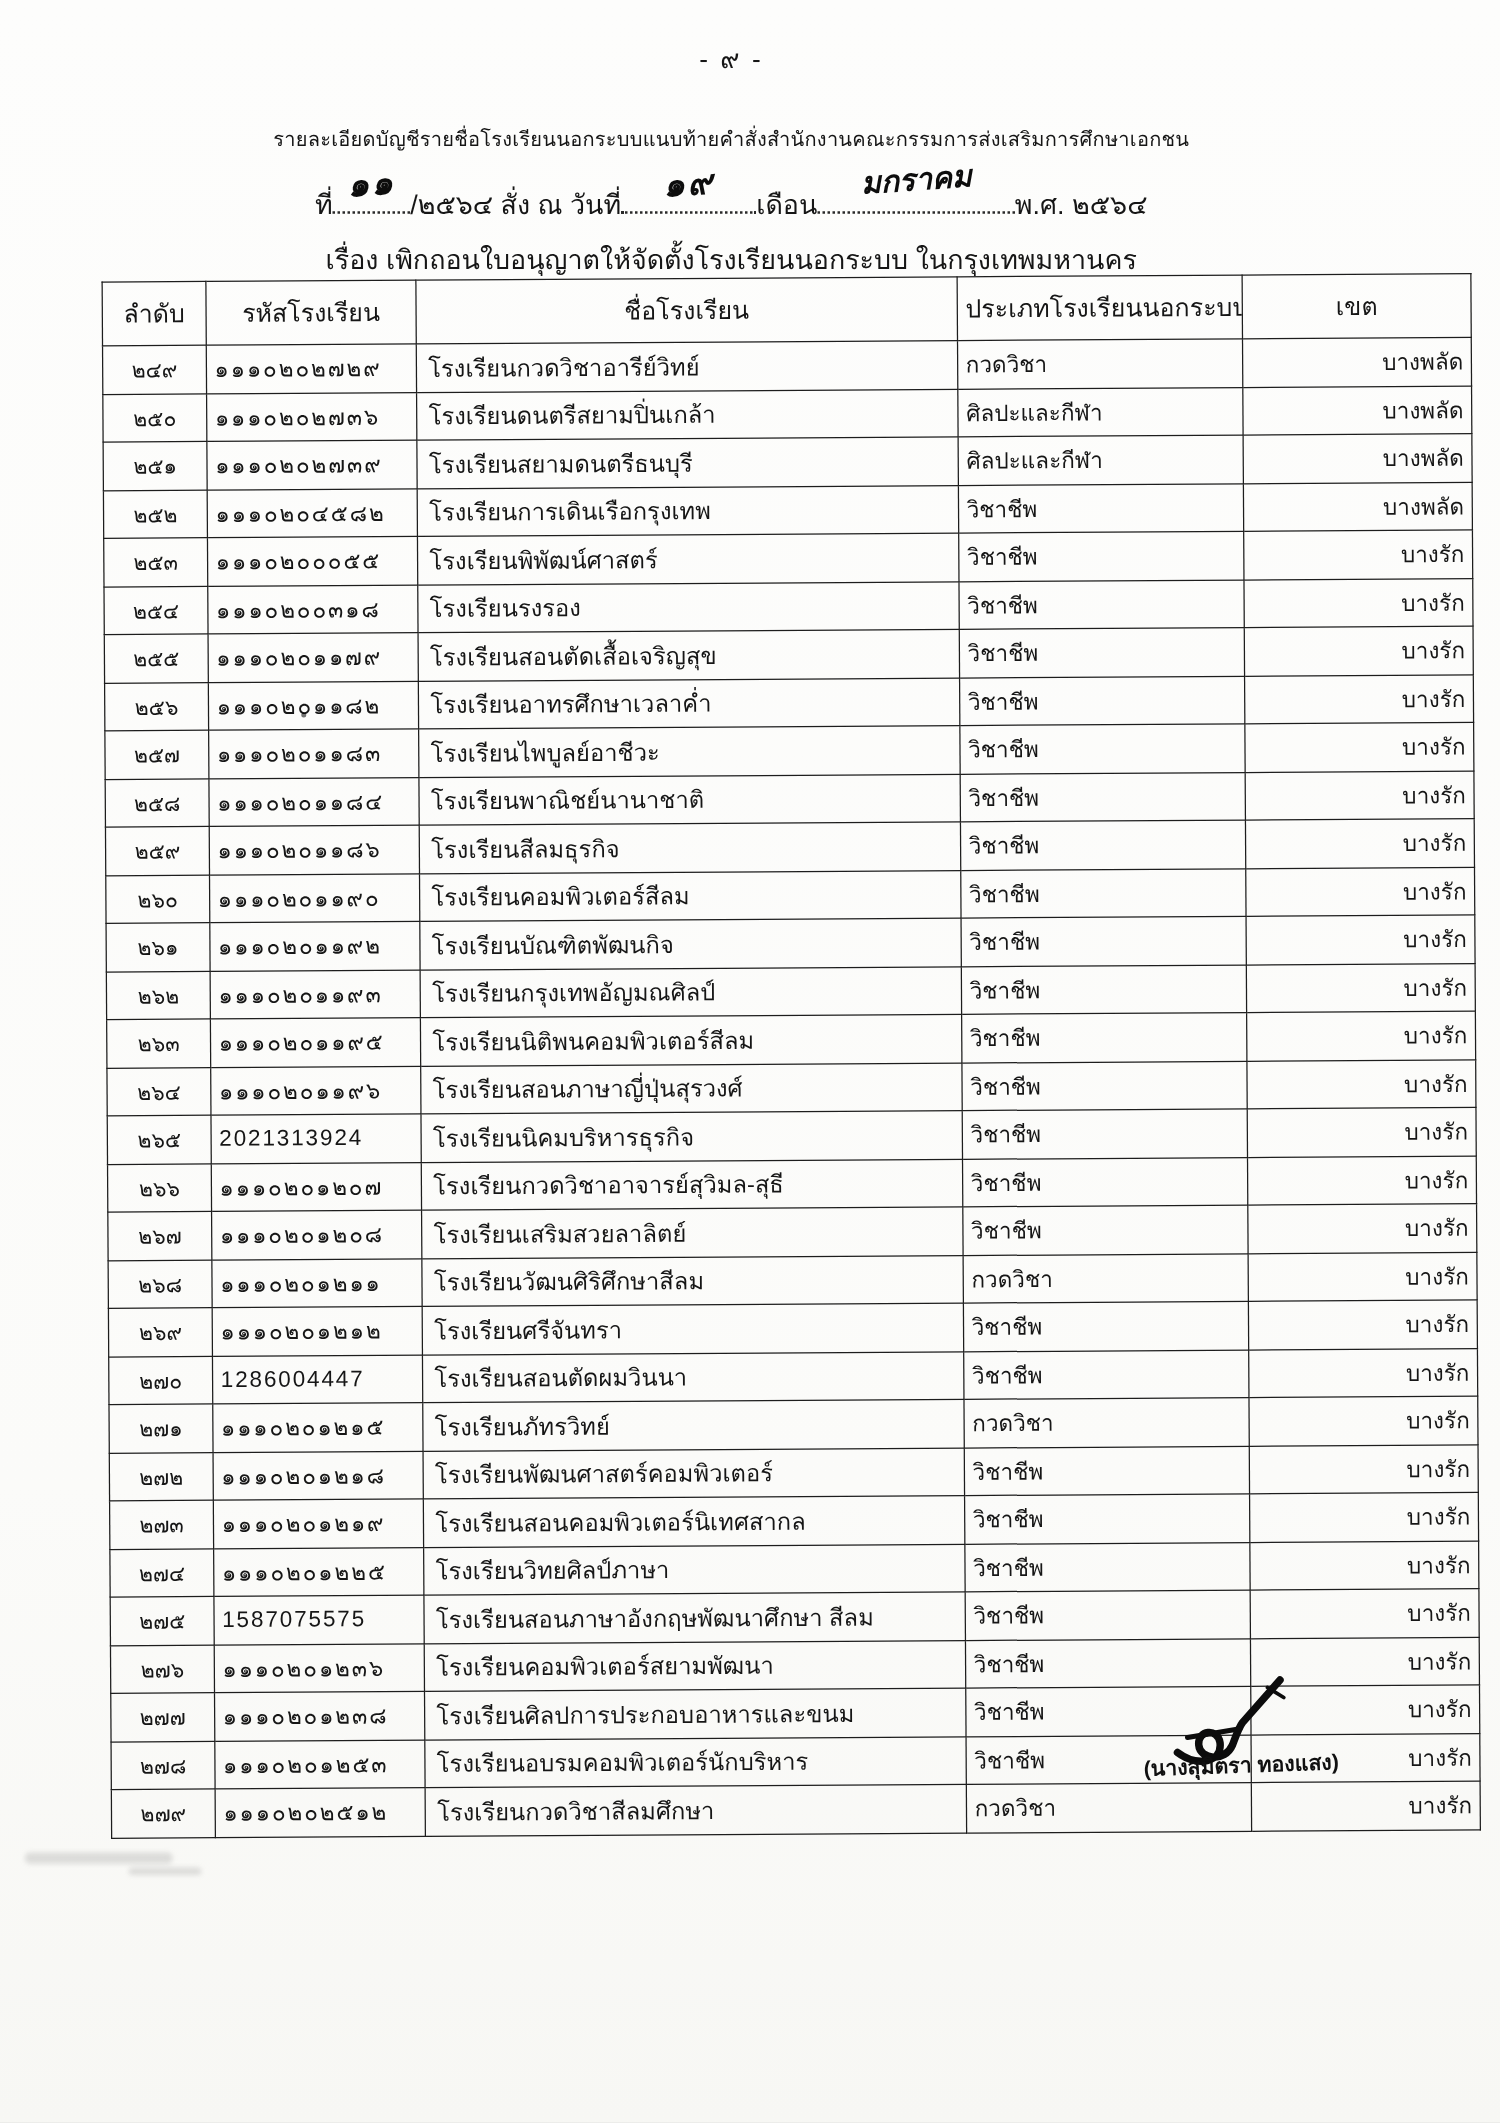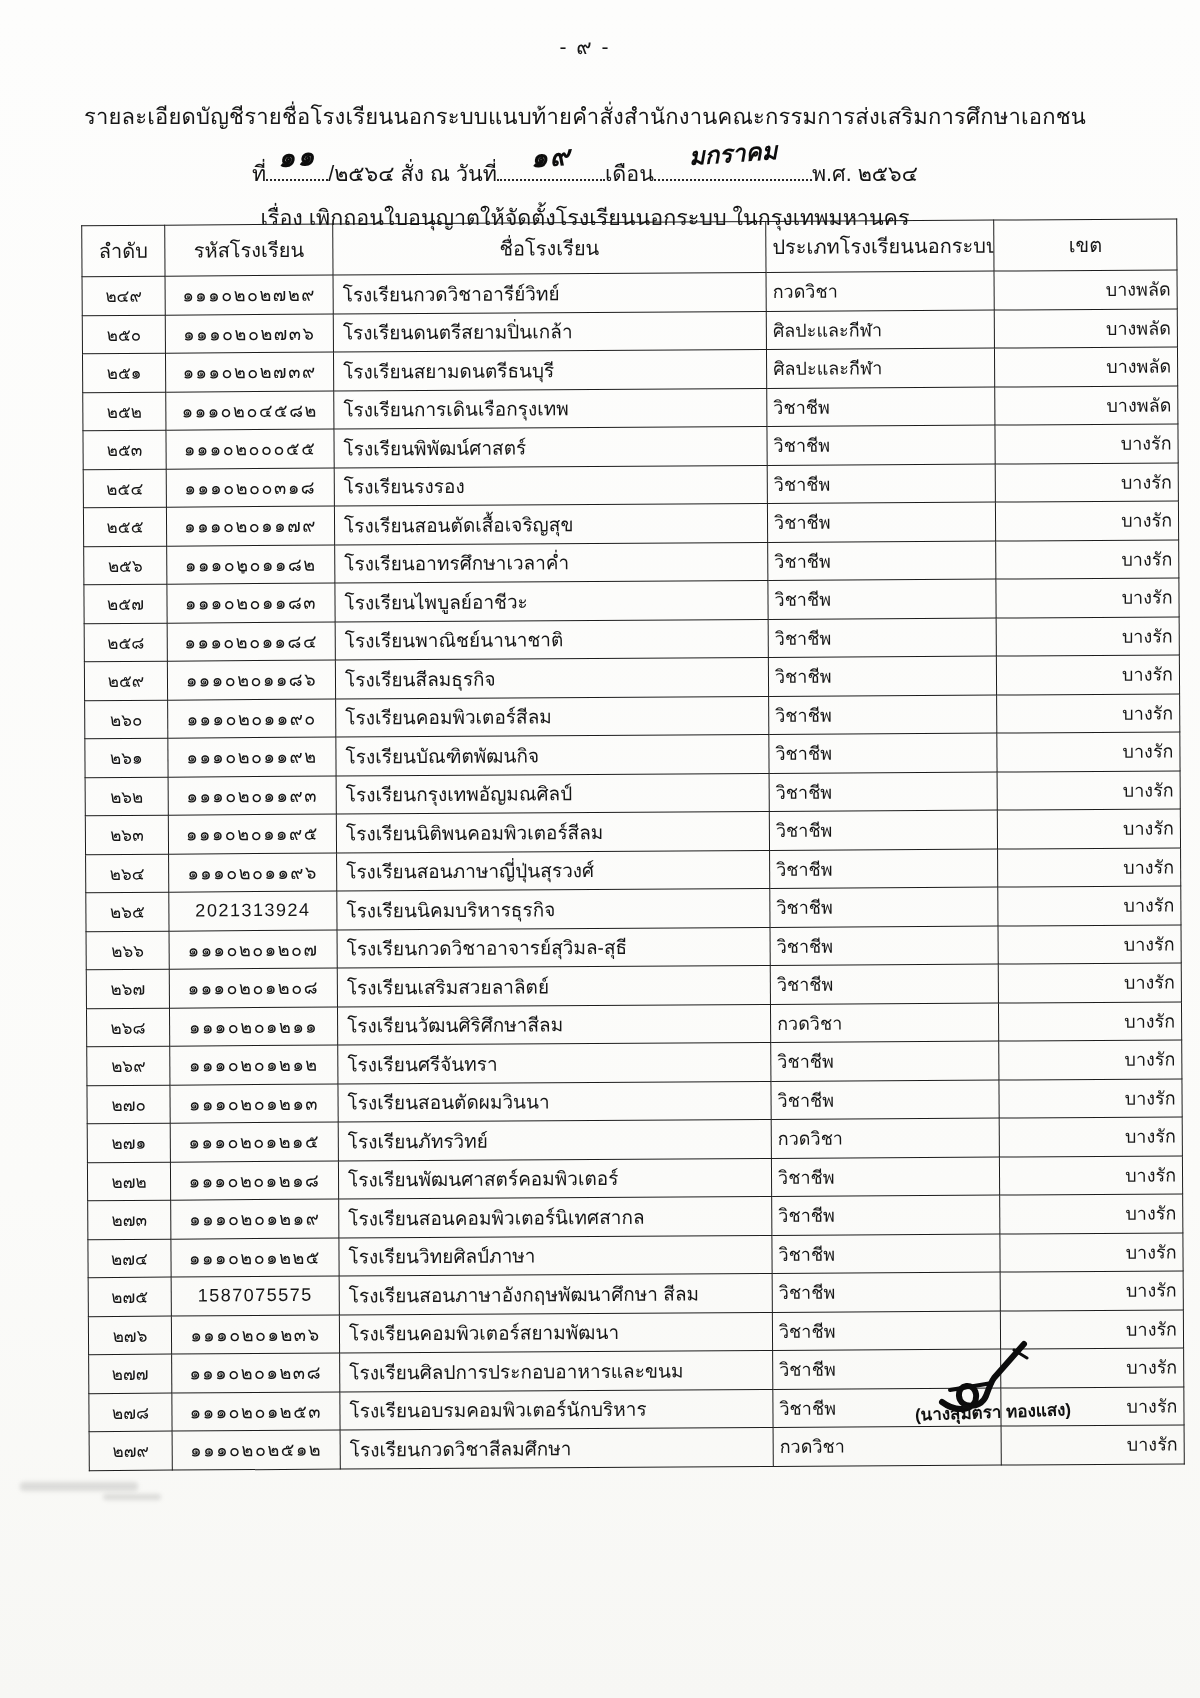"รายละเอียดบัญชีรายชื่อโรงเรียนนอกระบบแนบ" .title-line { font-size: 22px -> 16px }
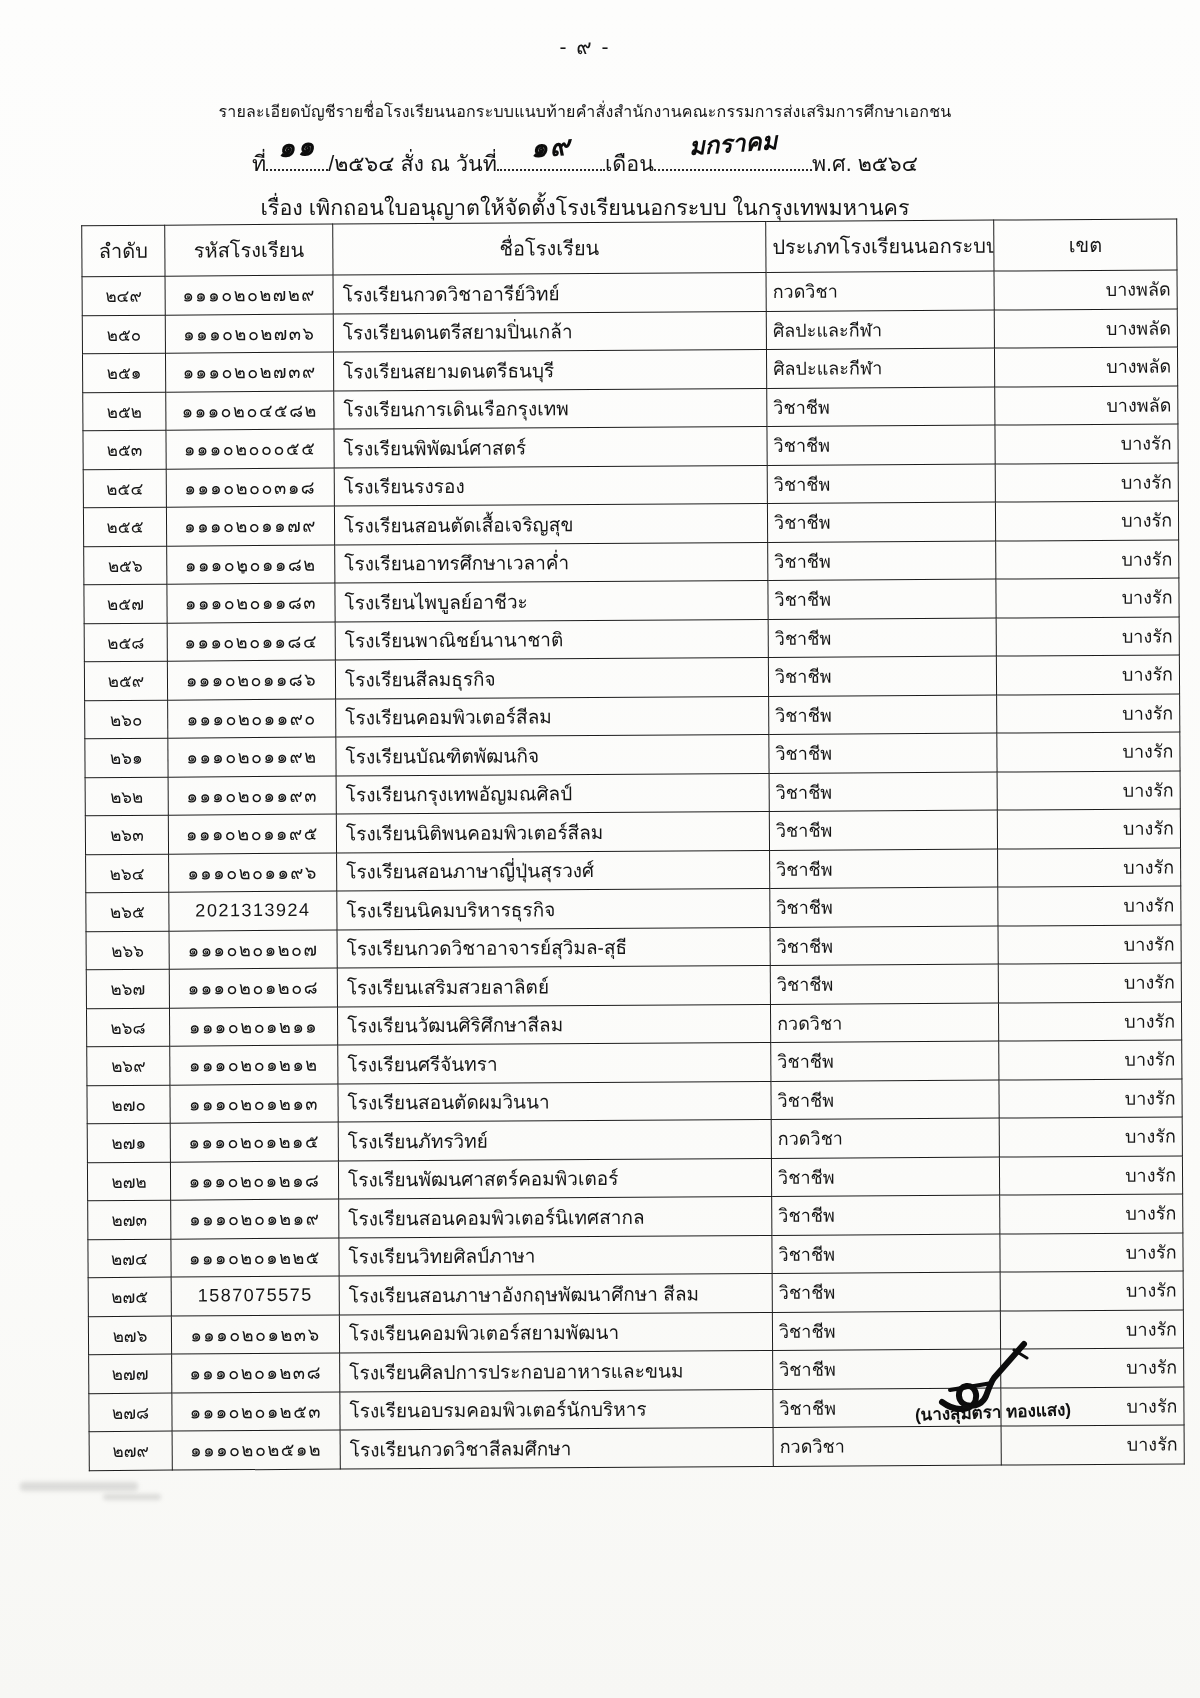"๑๑๑๐๒๐๒๗๒๙" td.col1 { text-align: center -> none }
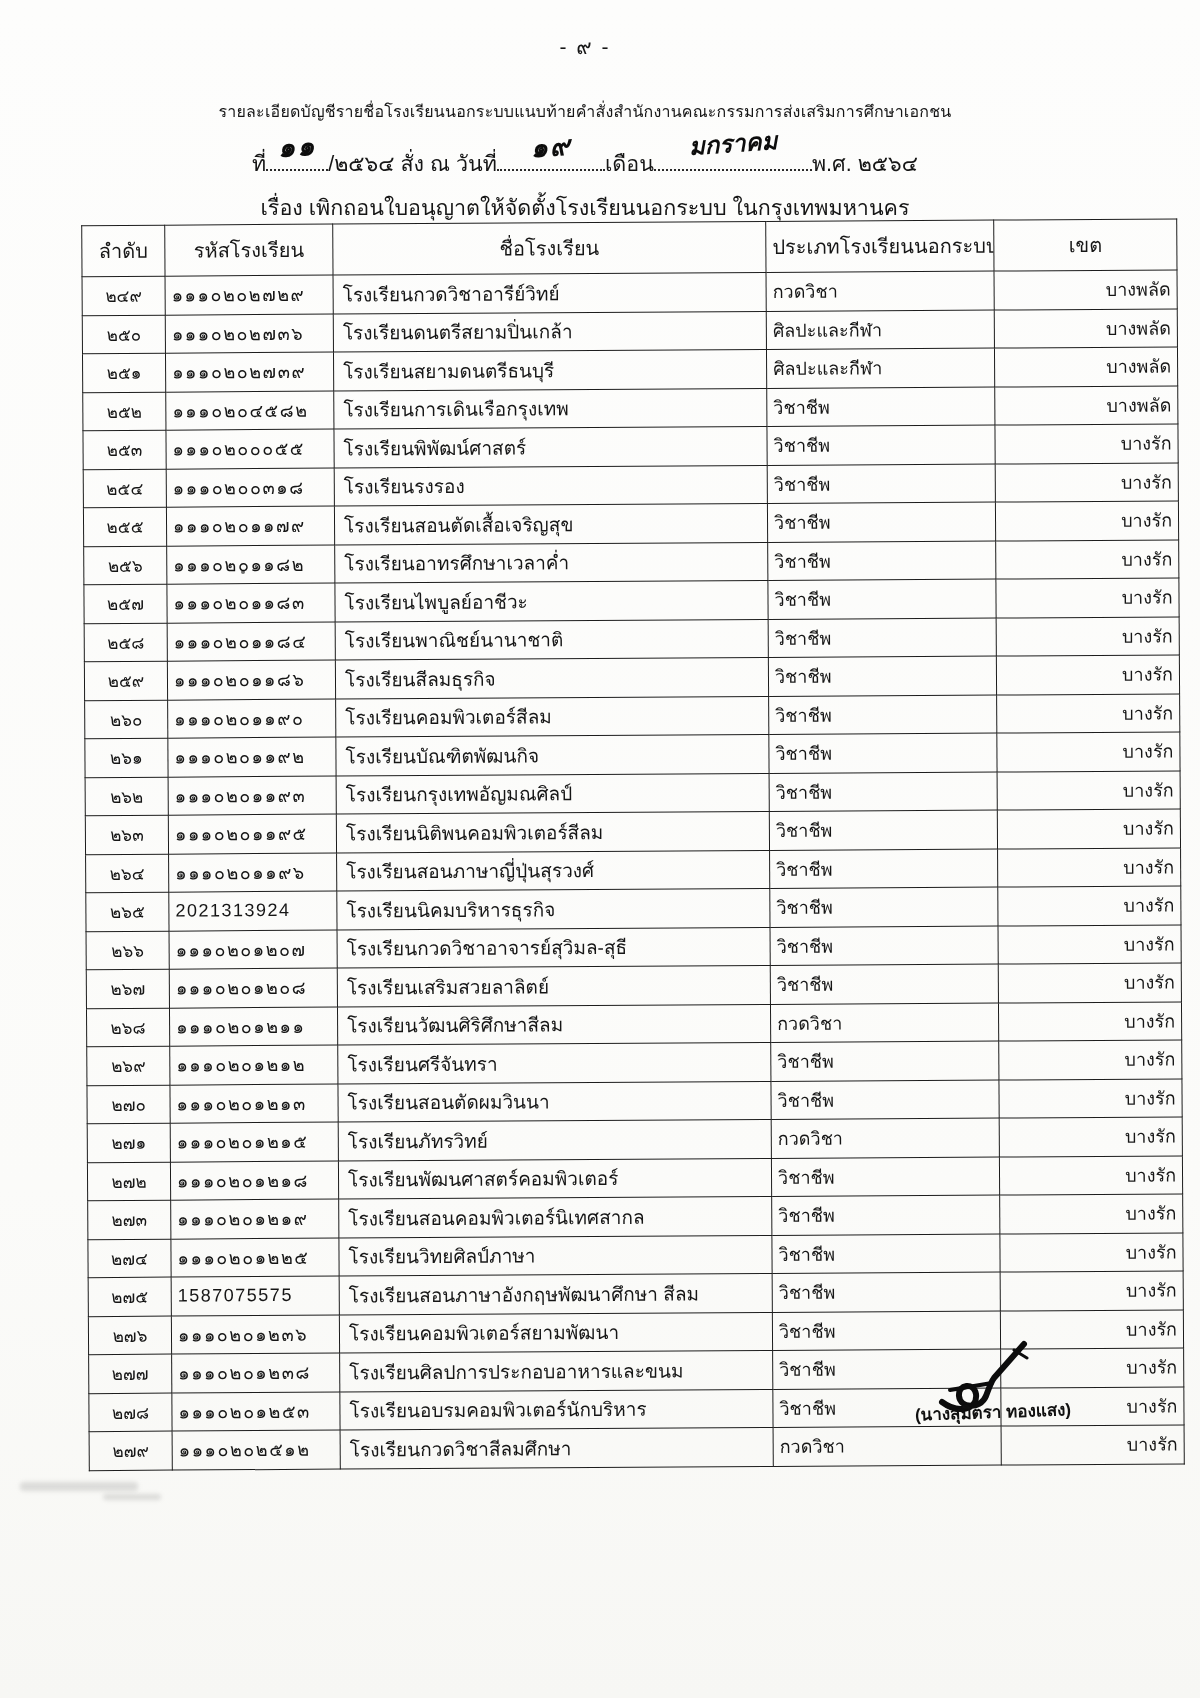"๑๑๑๐๒๐๑๒๑๓" td.col1 { text: ๑๑๑๐๒๐๑๒๑๓ -> 1286004447 }
